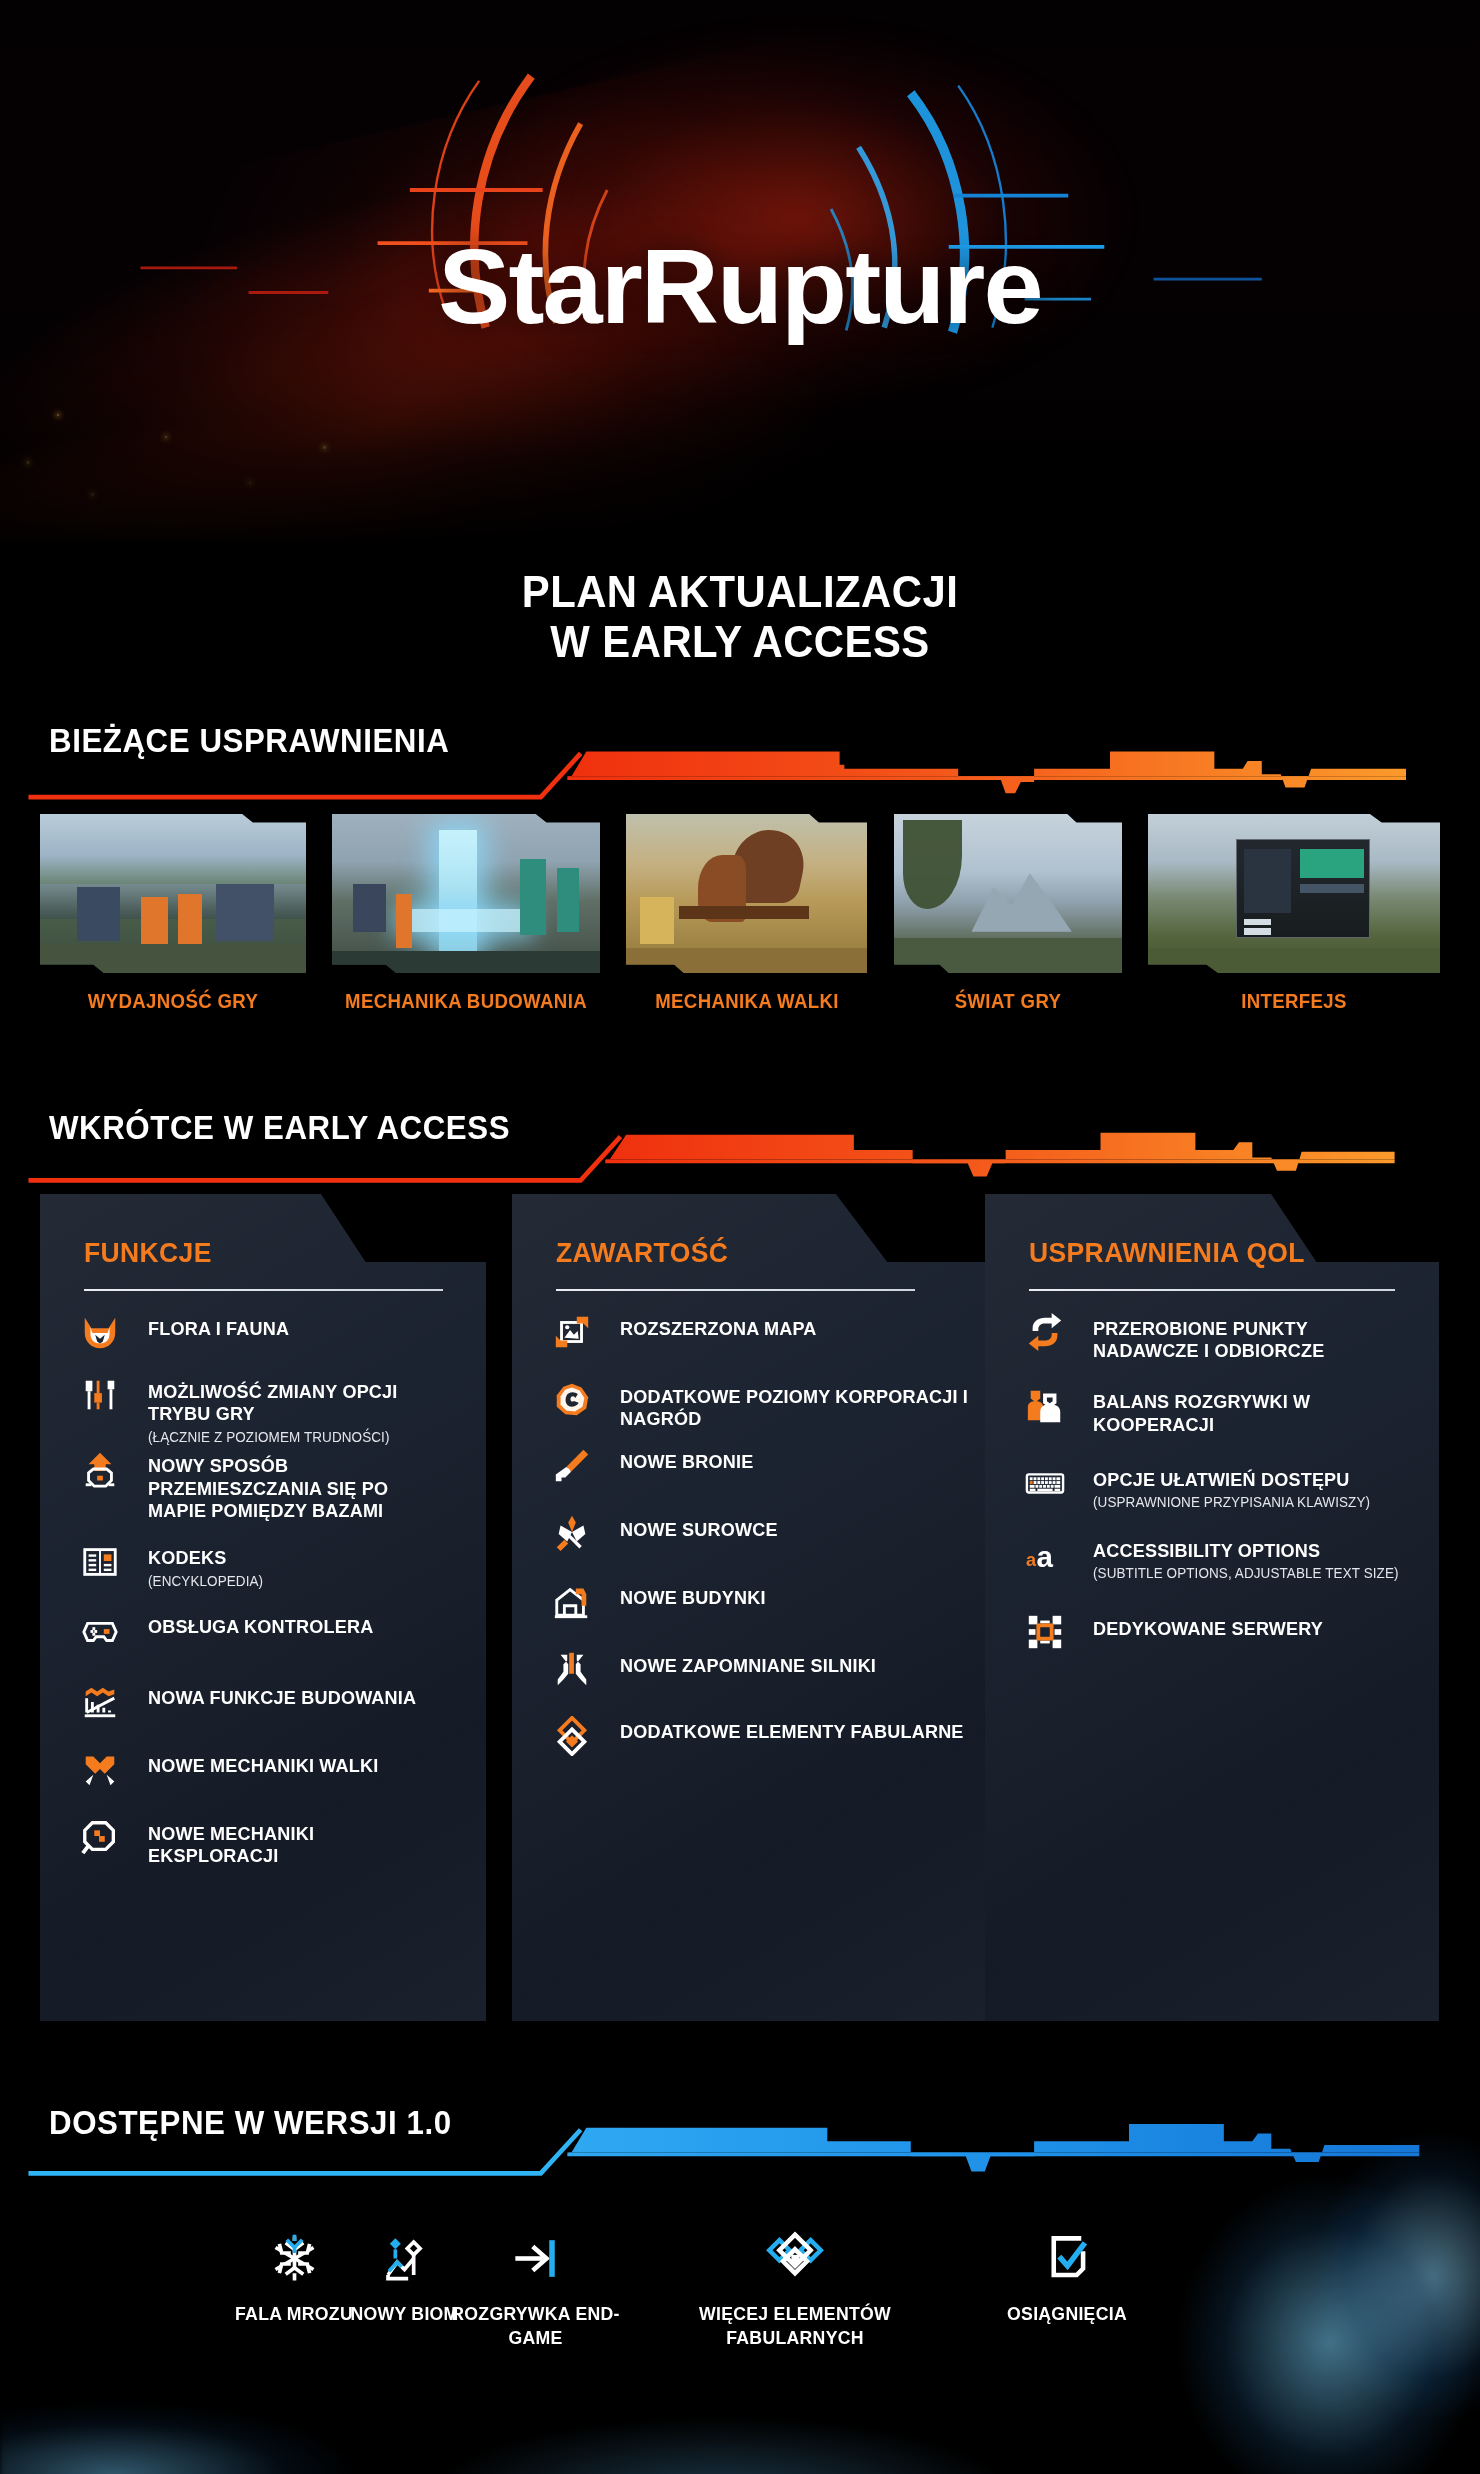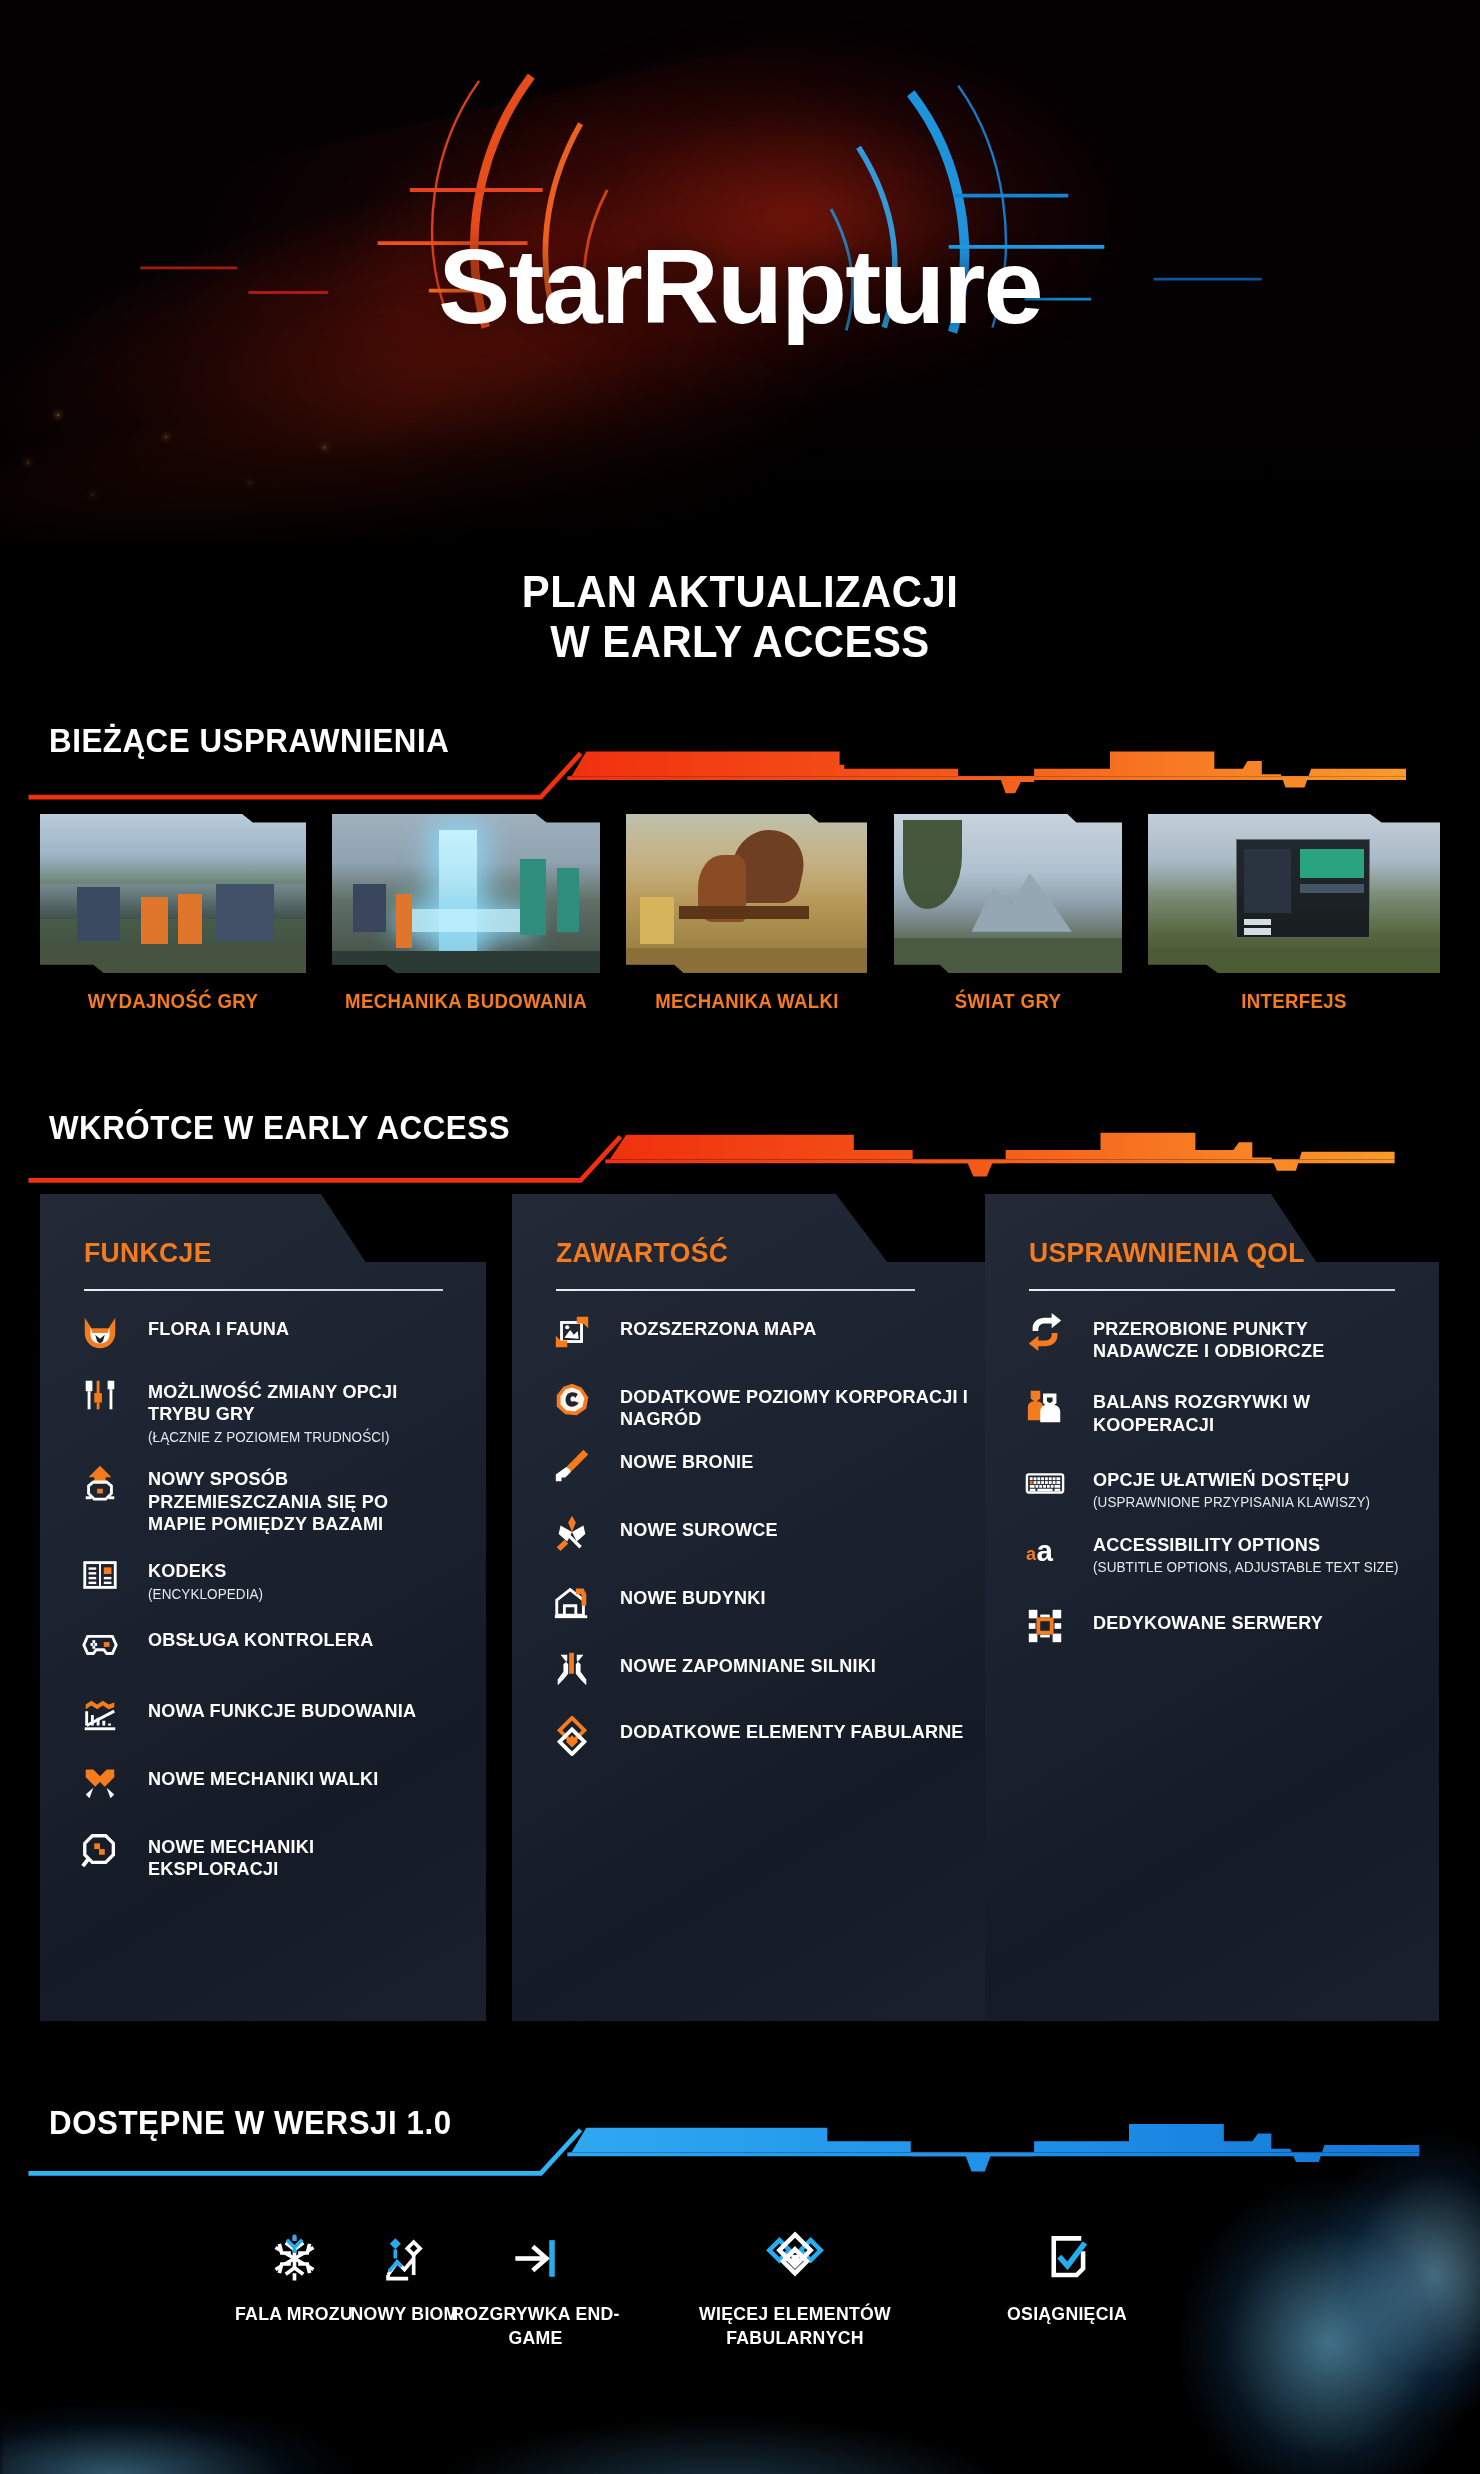"MOŻLIWOŚĆ ZMIANY OPCJI TRYBU GRY" div.item { margin-bottom: 19px -> 6px }
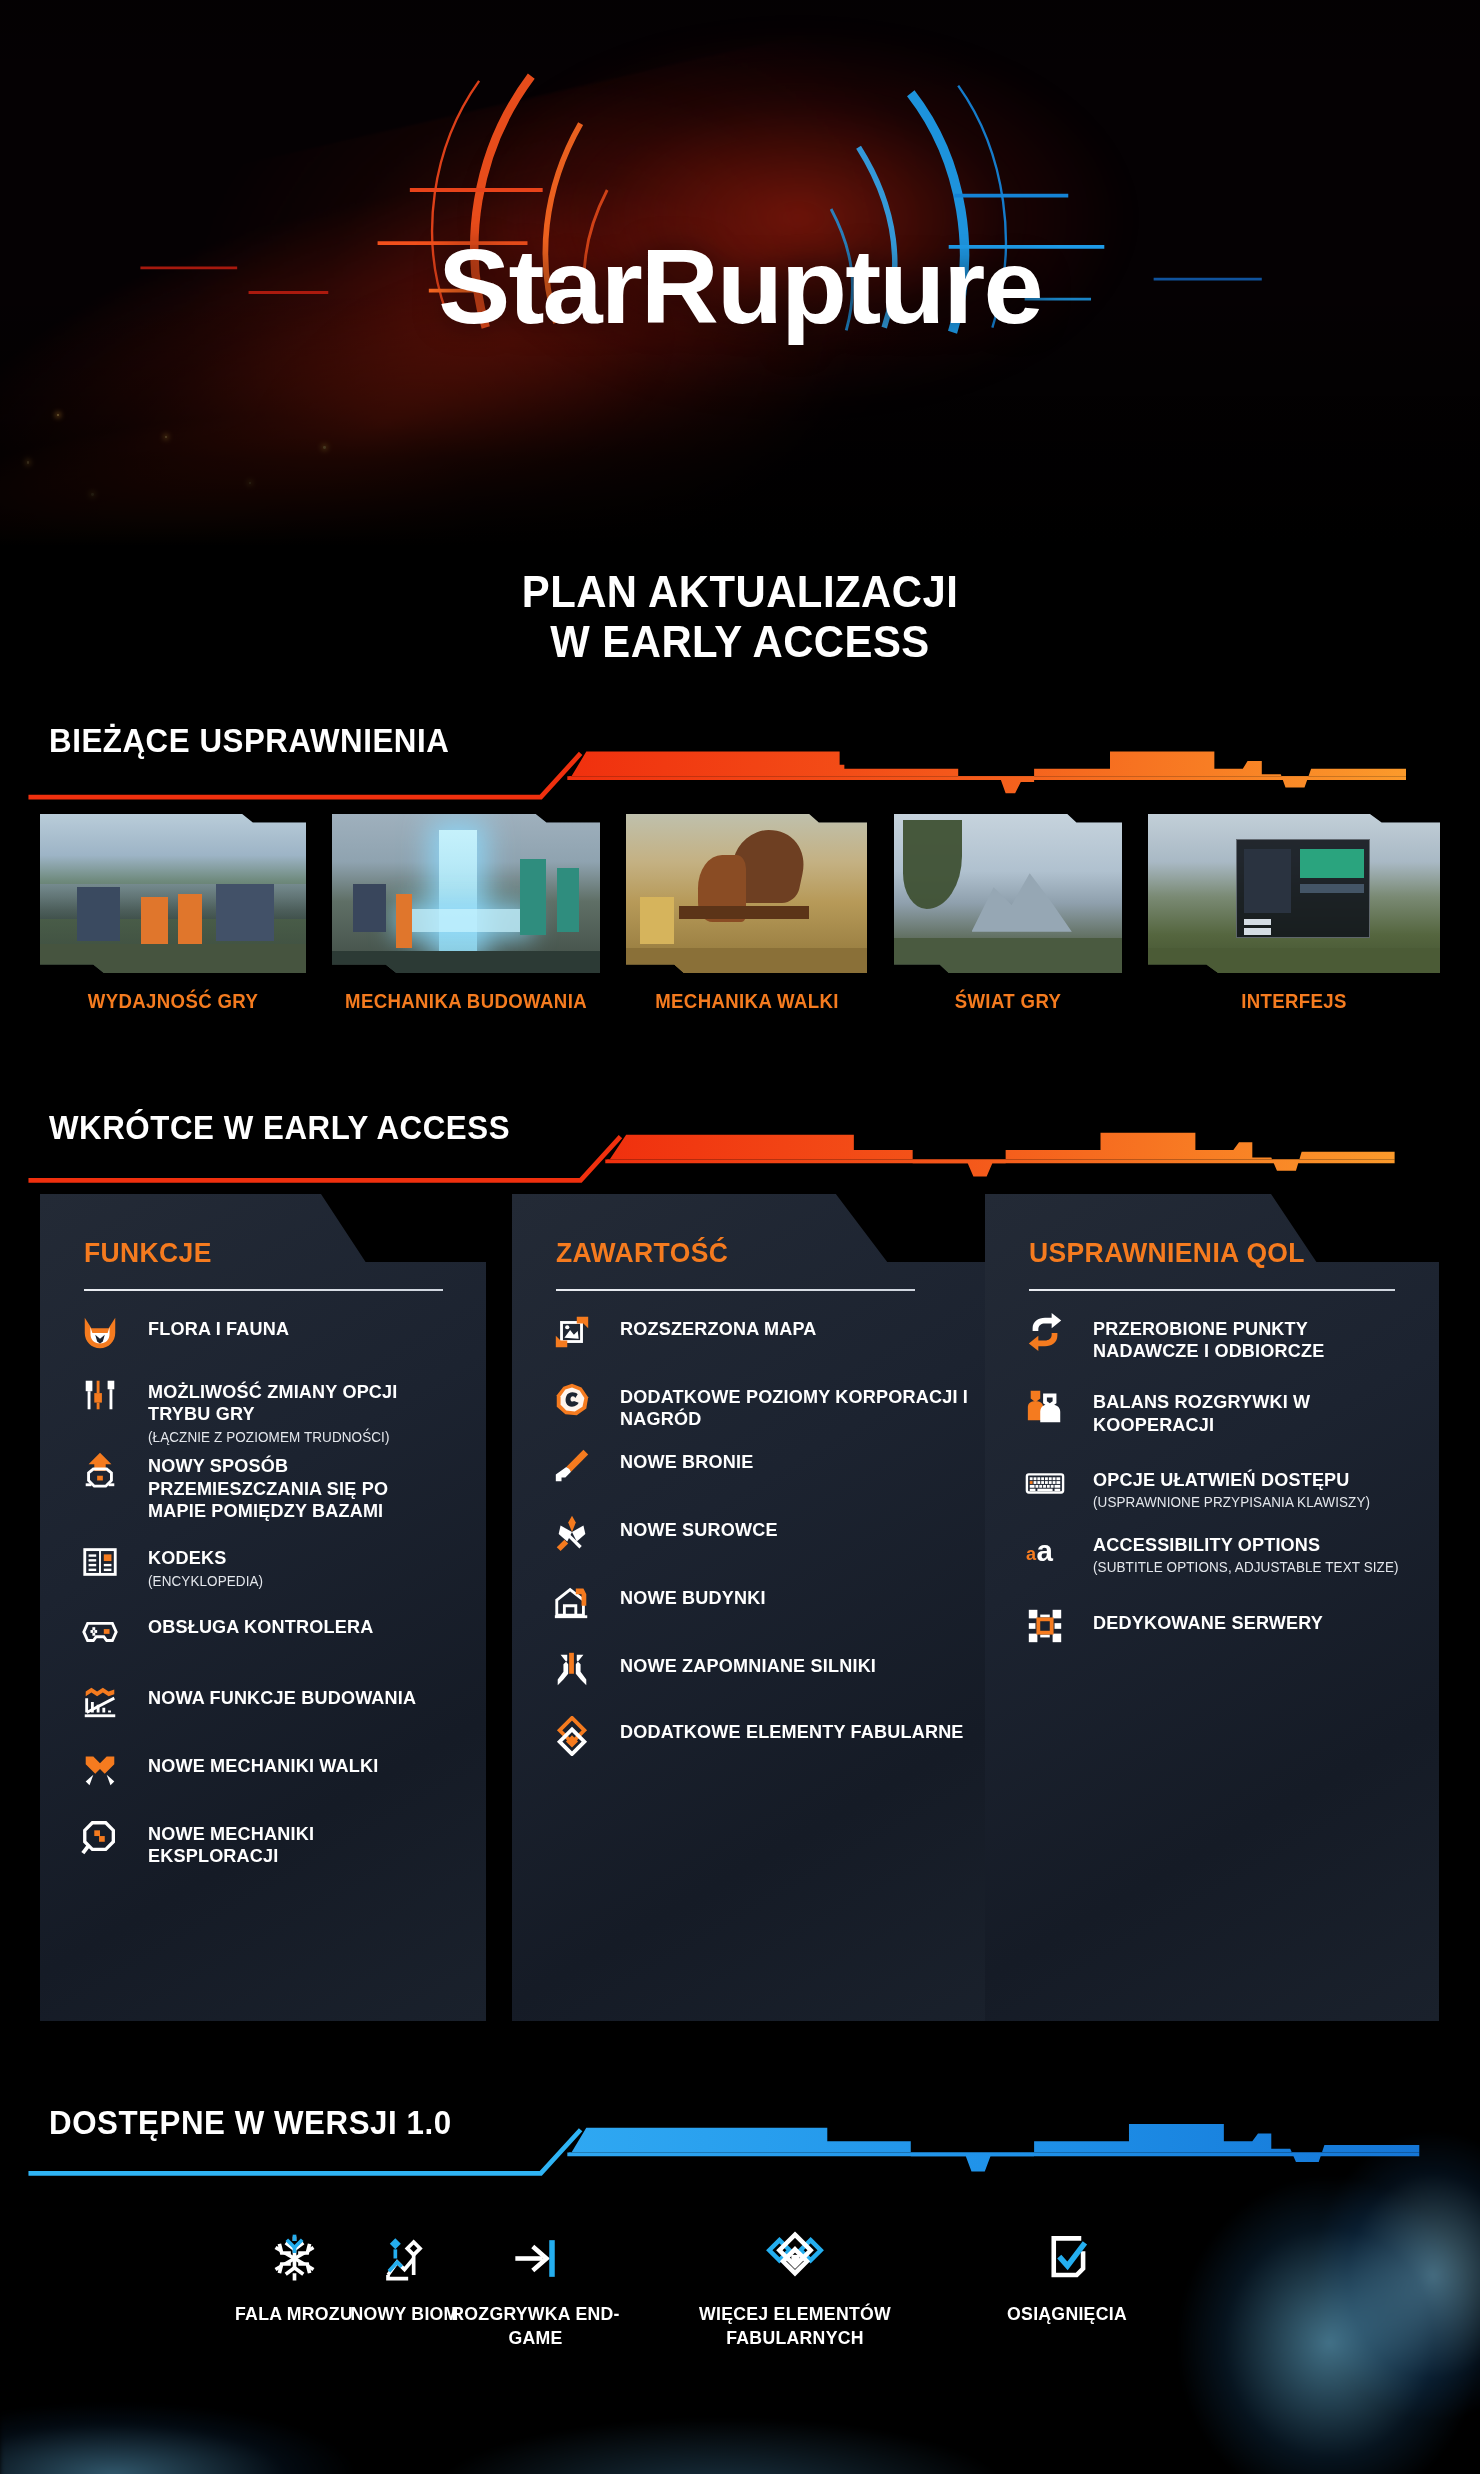"OPCJE UŁATWIEŃ DOSTĘPU" div.item { margin-bottom: 19px -> 25px }
